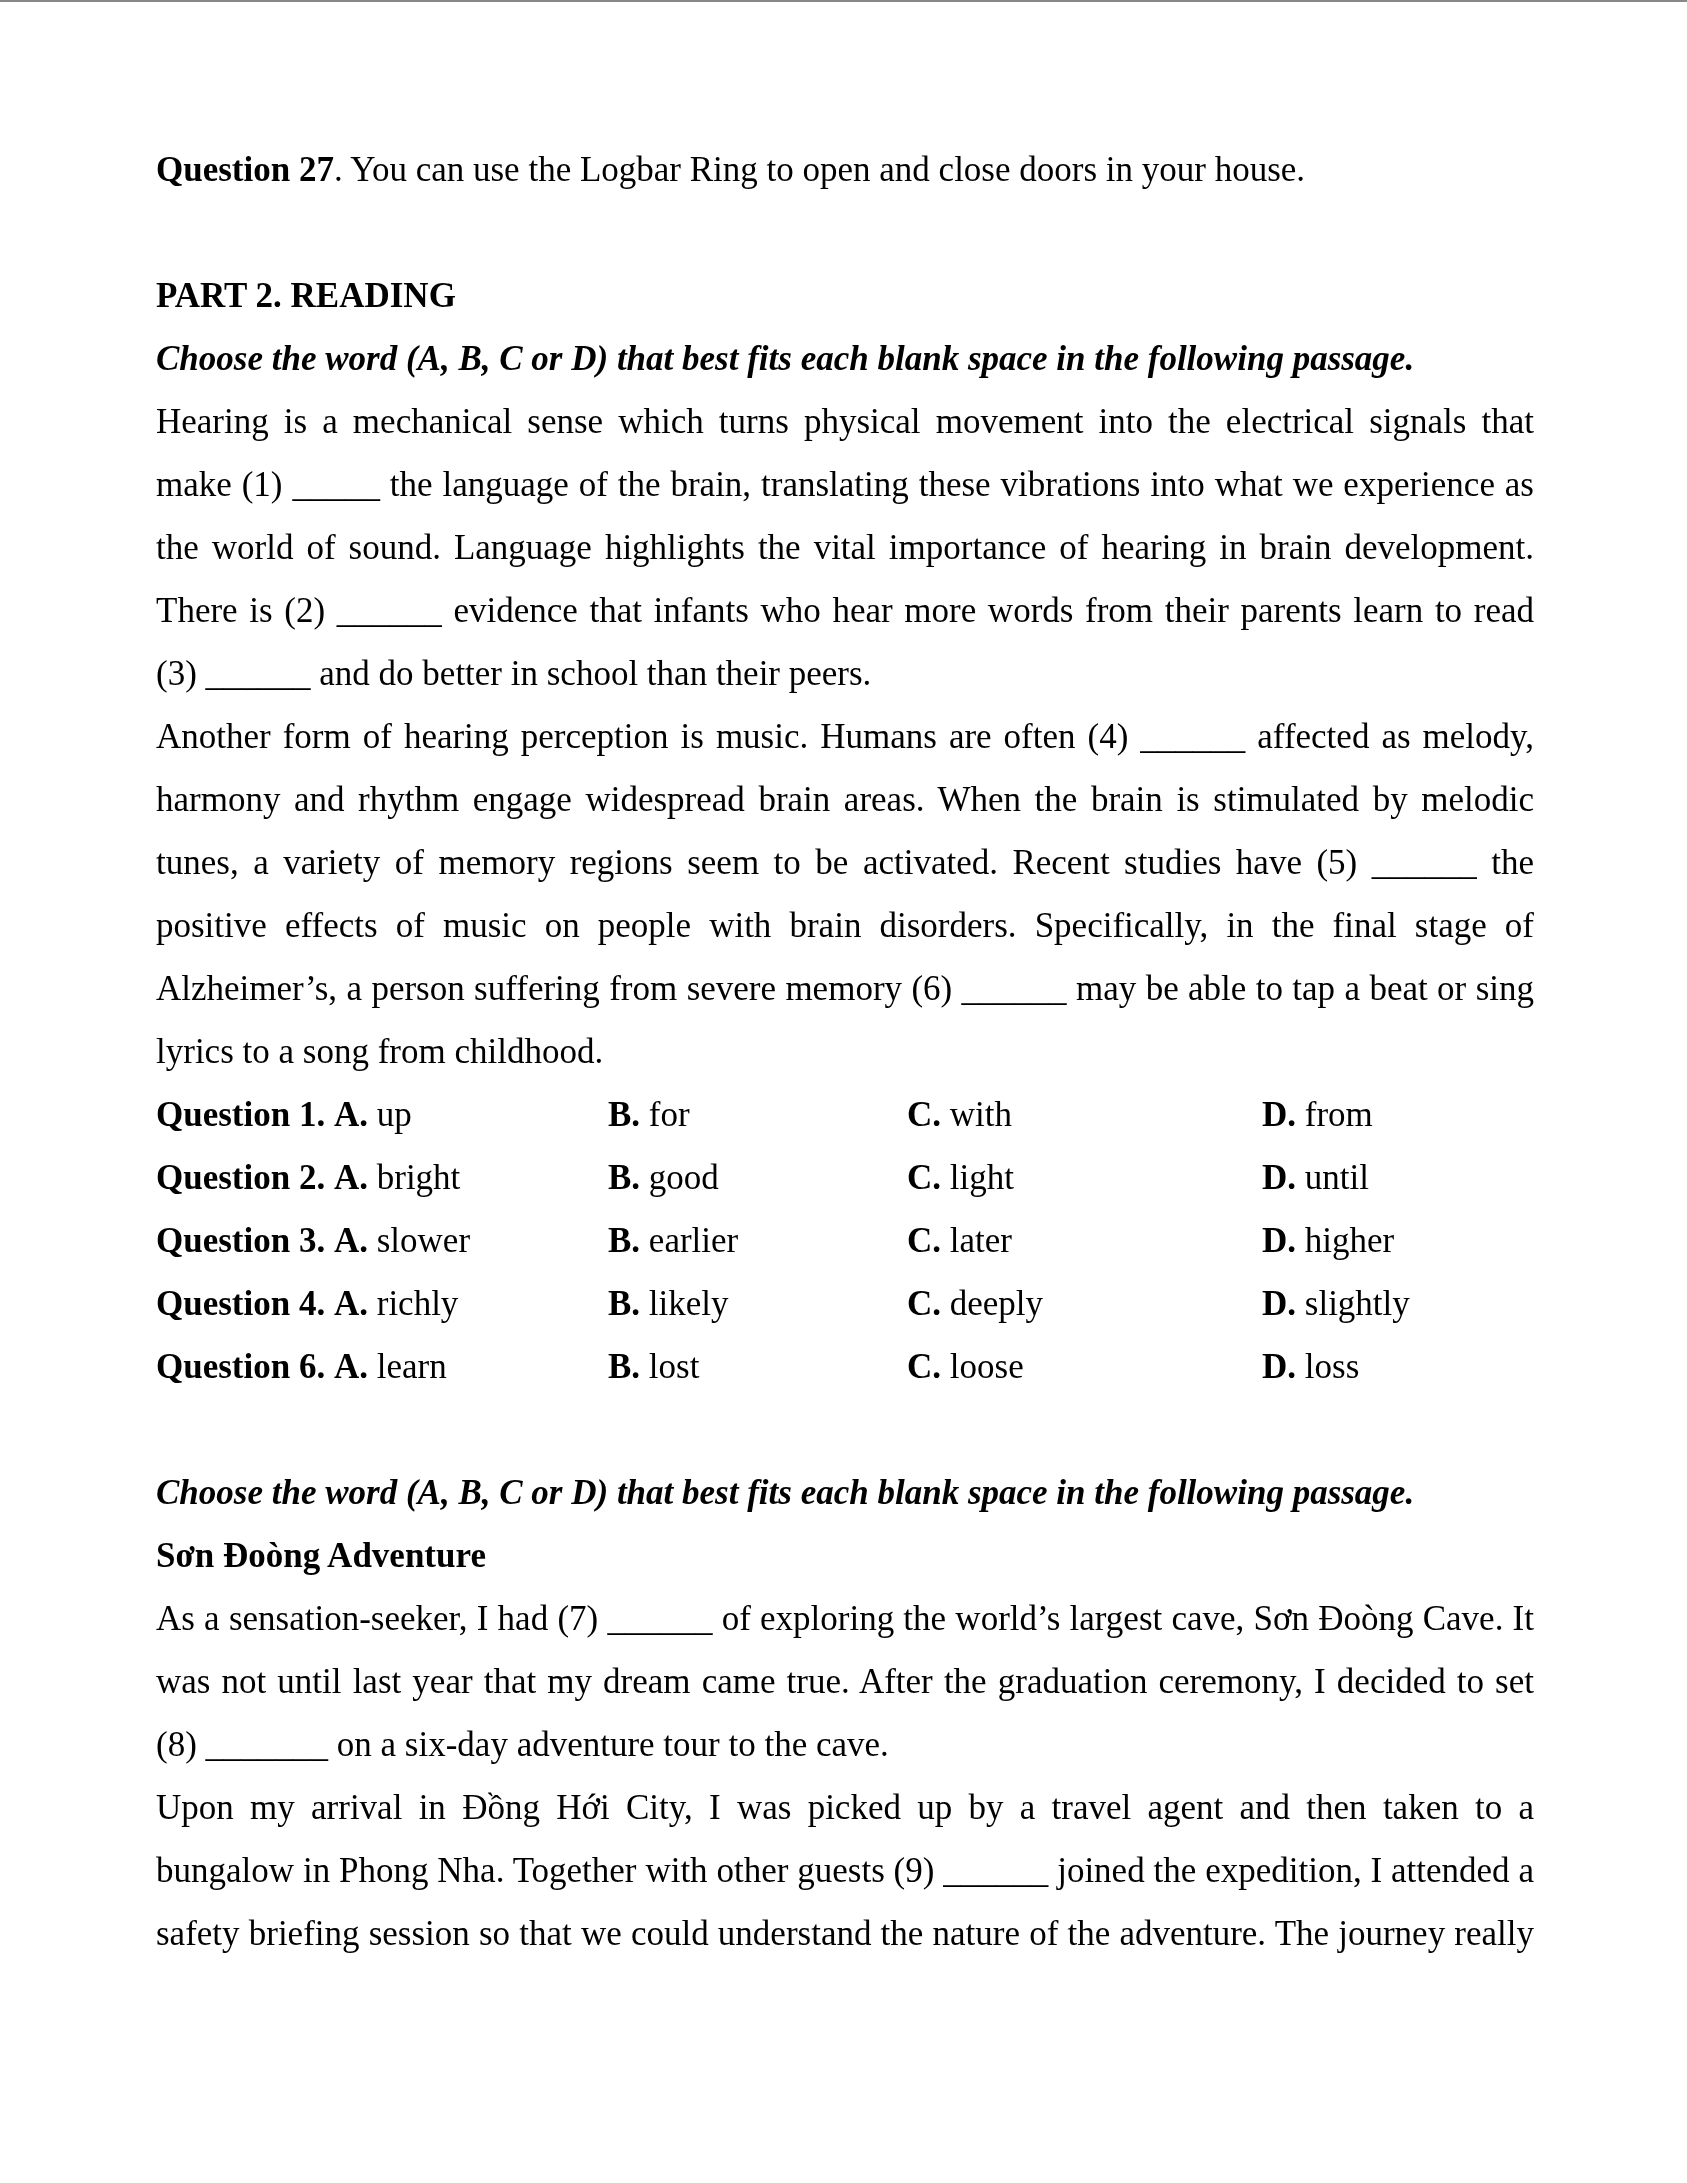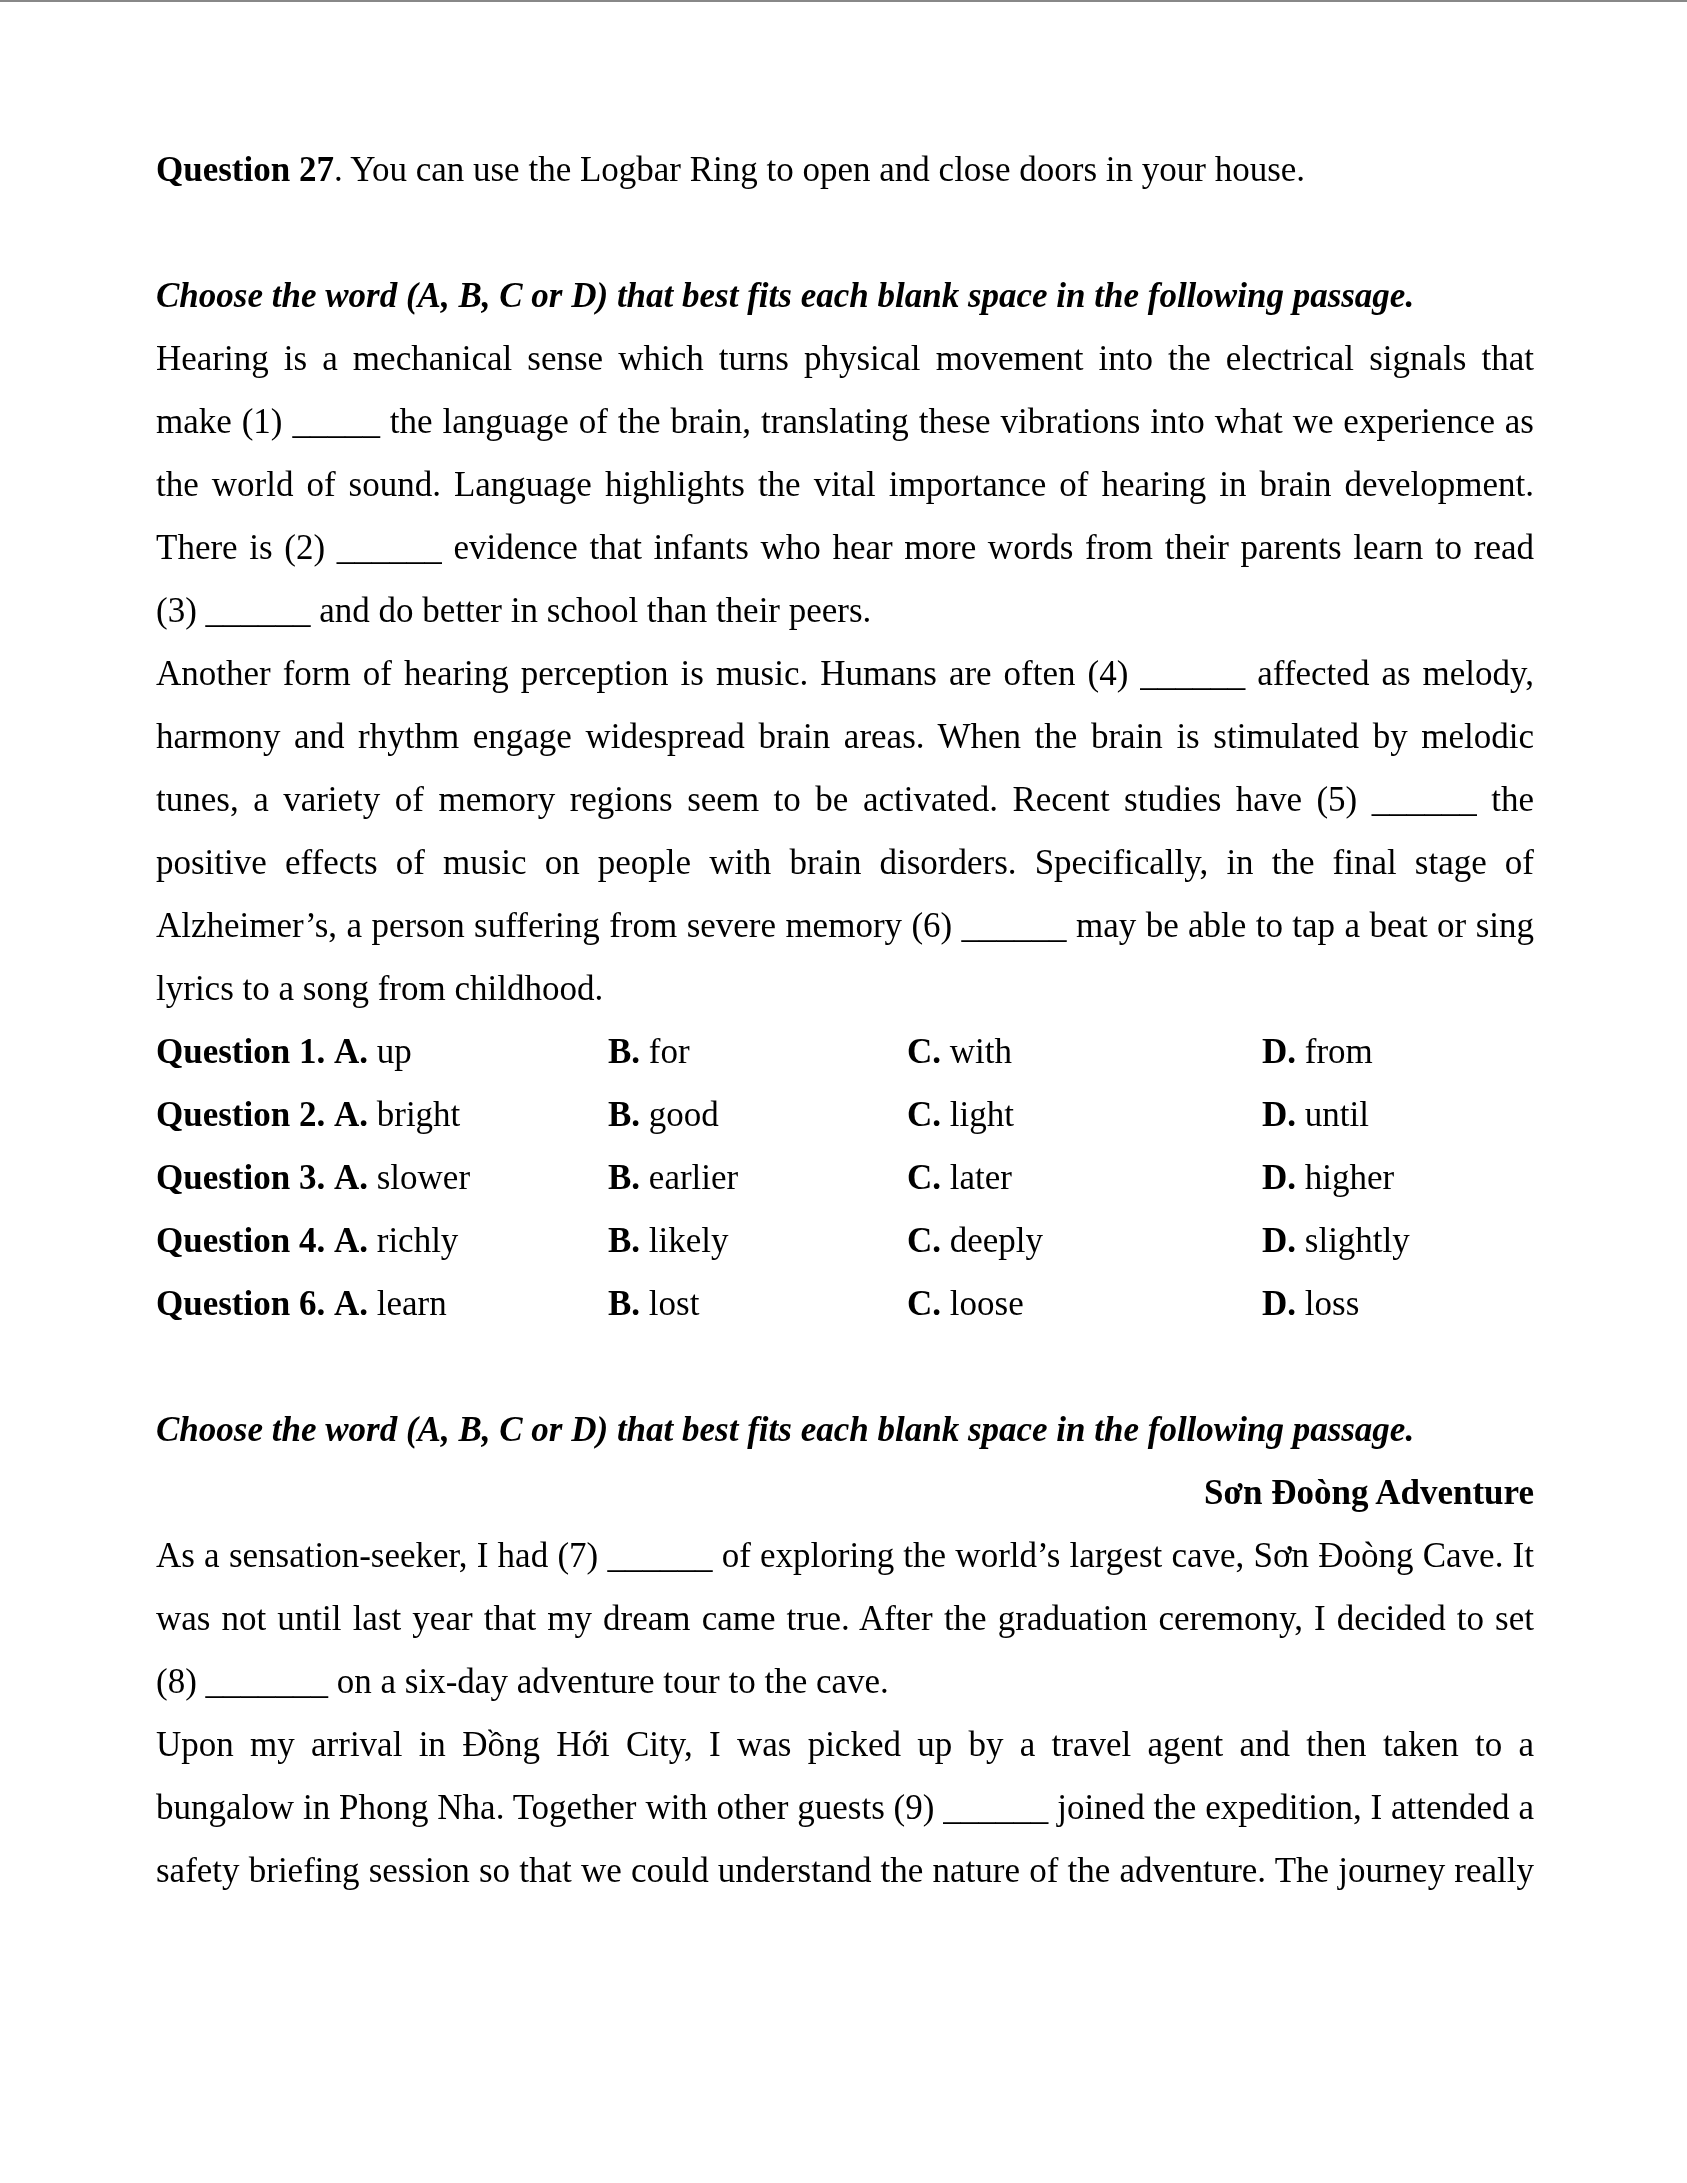"PART 2. READING" p.part-heading { html: none -> <p>PART 2. READING</p> }
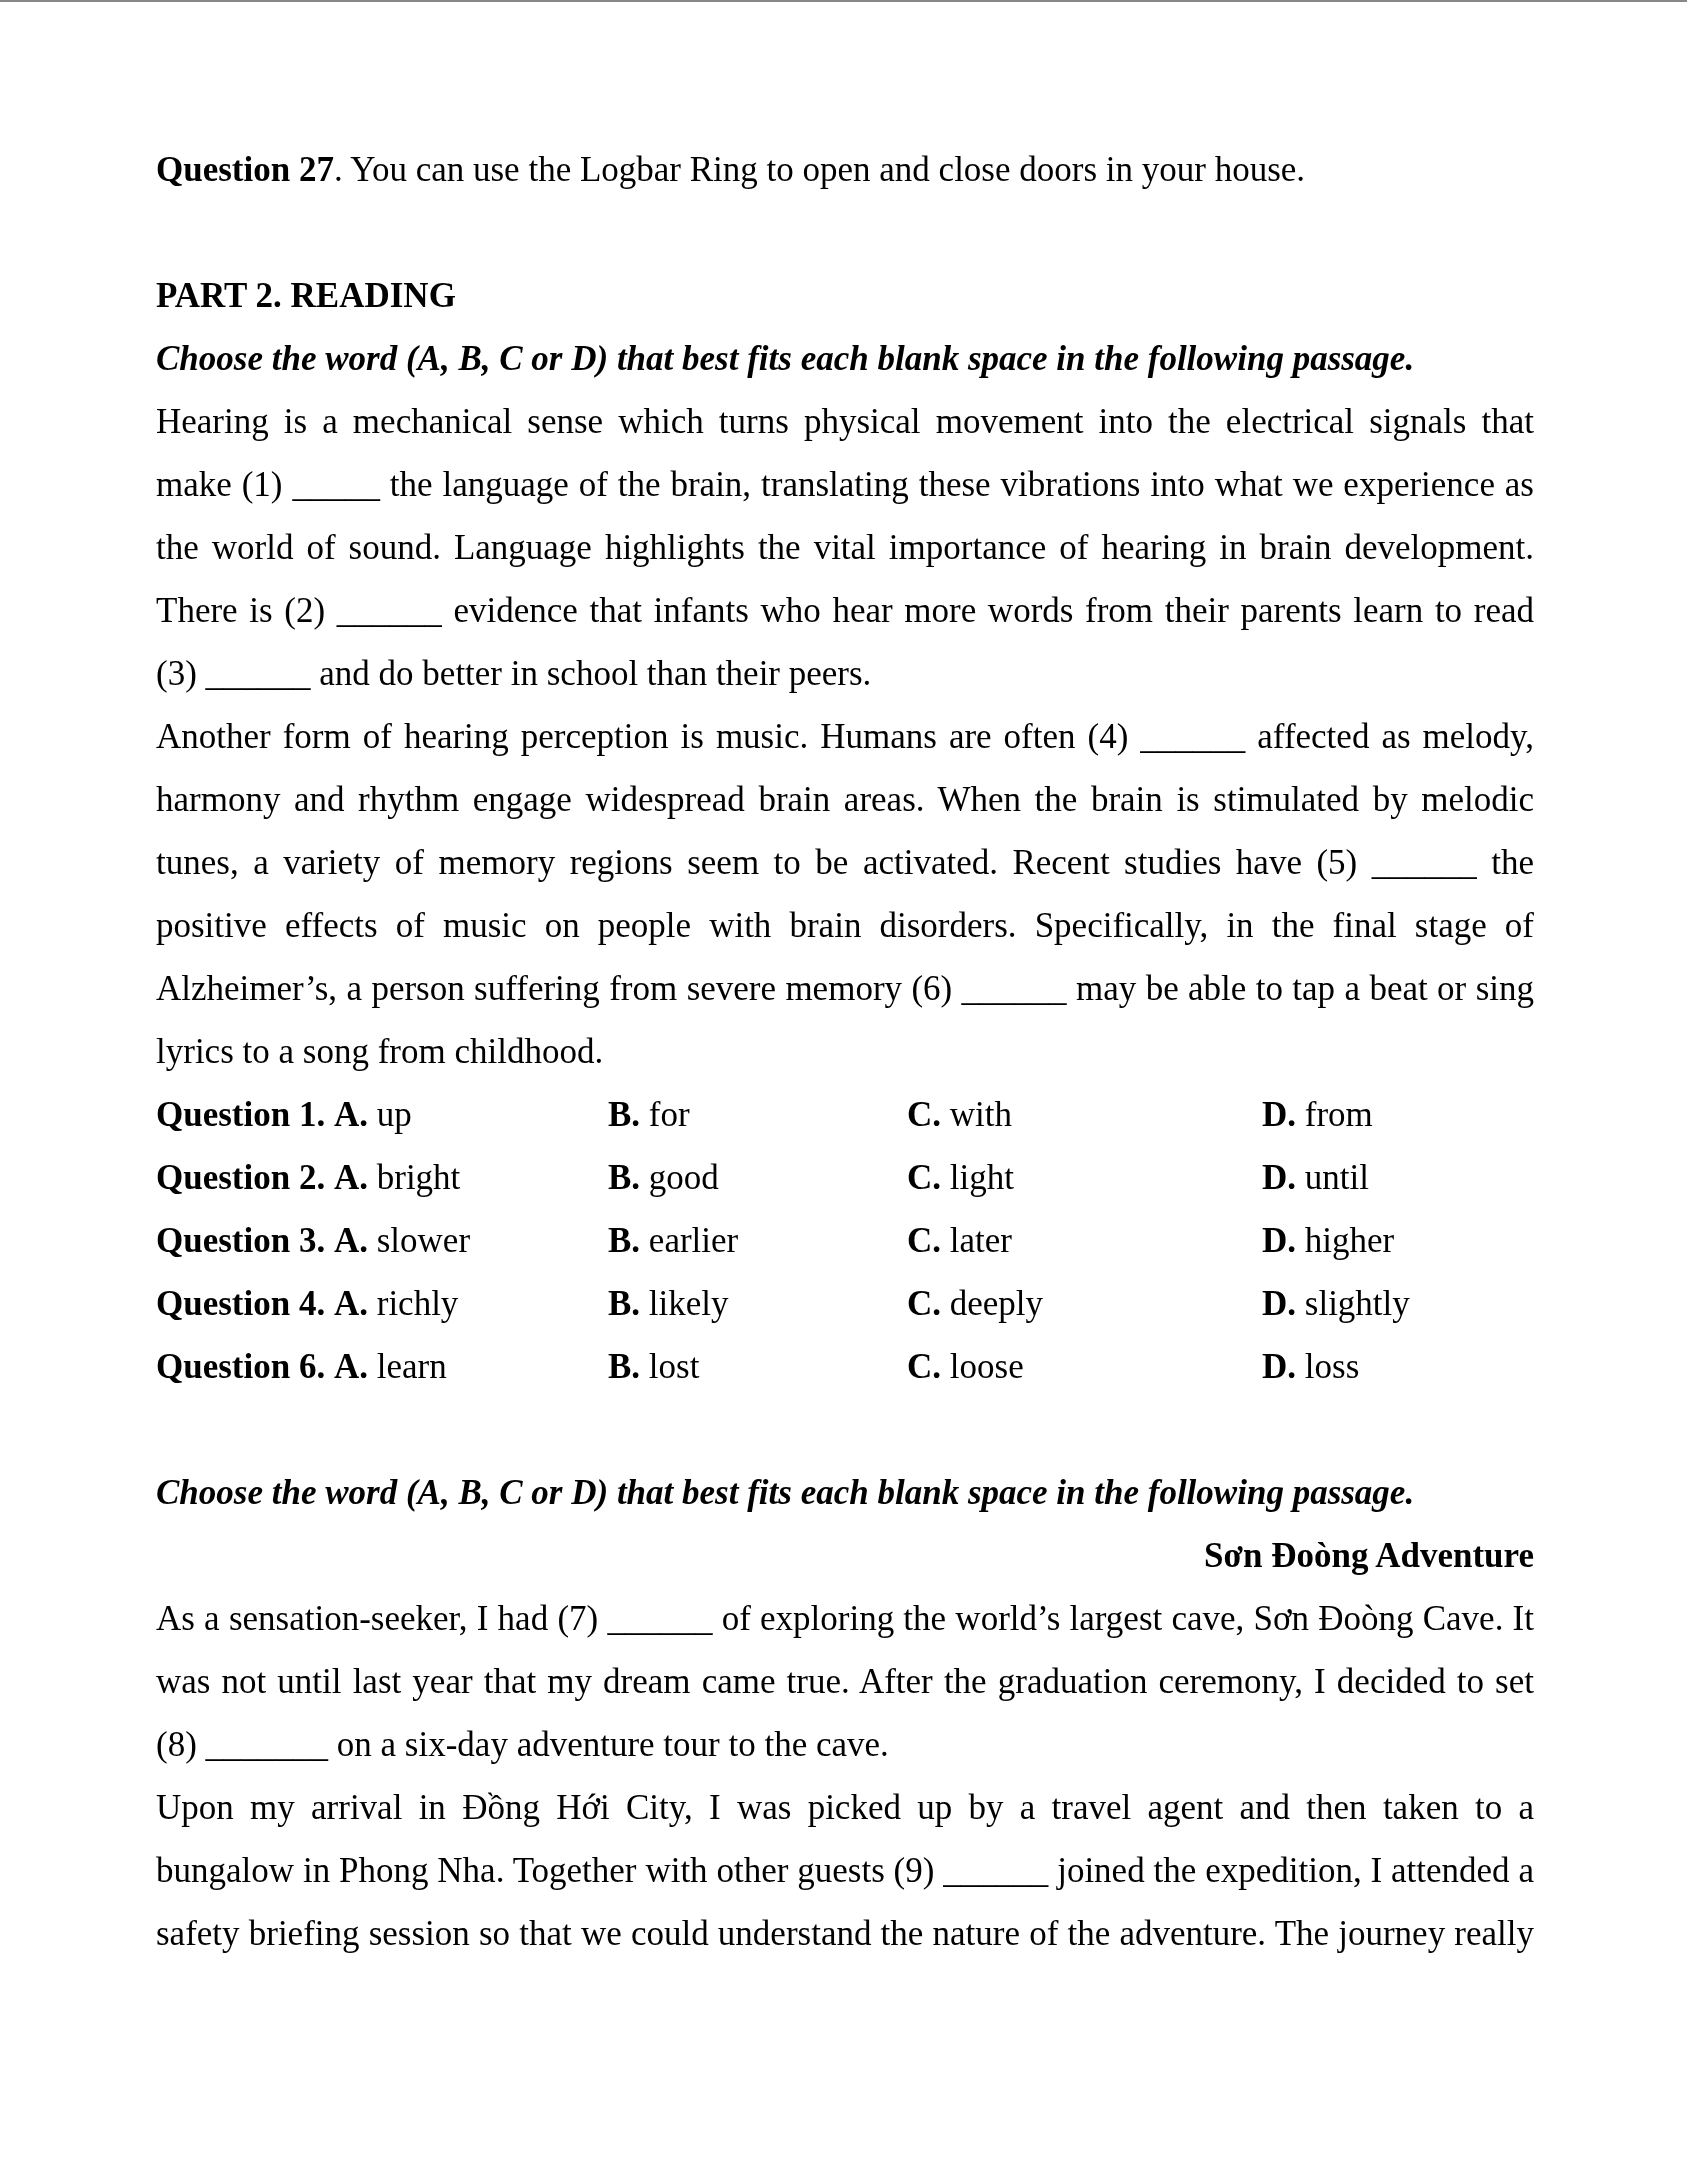"Sơn Đoòng Adventure" .center-heading { text-align: right -> left }
